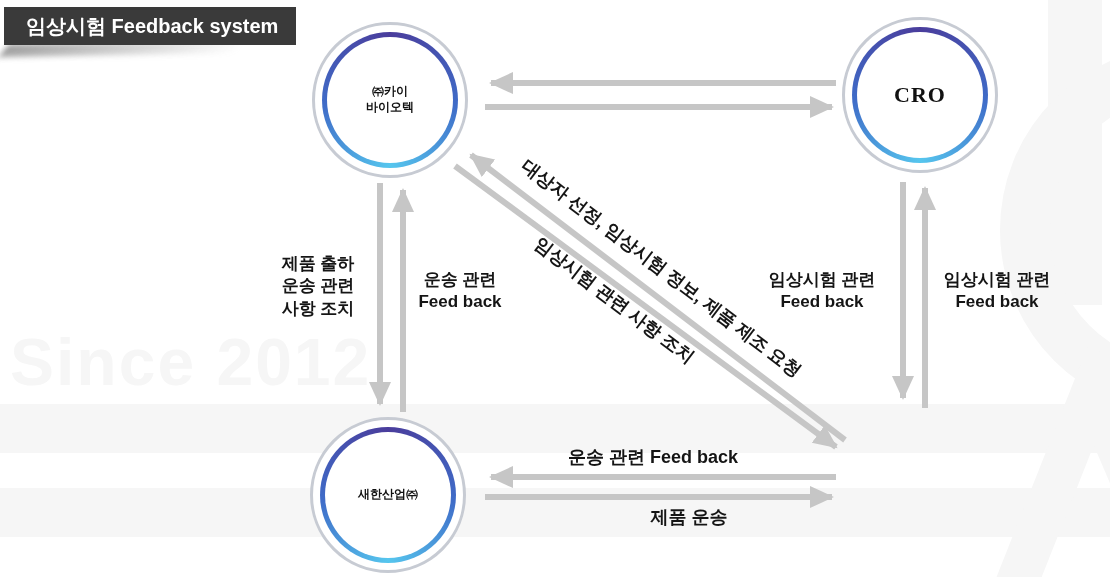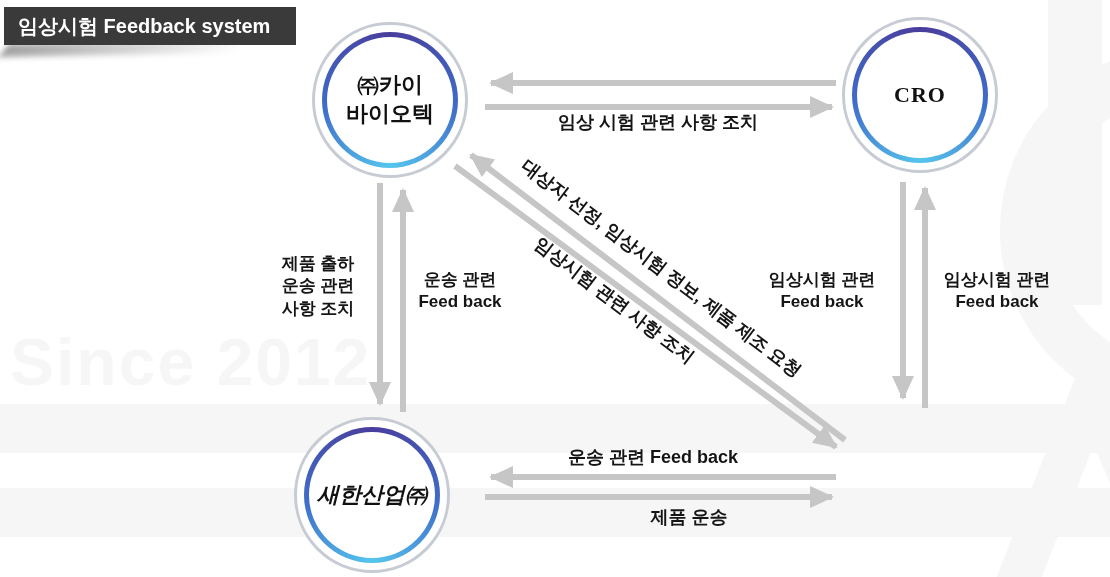"임상시험 Feedback system" .banner { padding-left: 14px -> 22px }
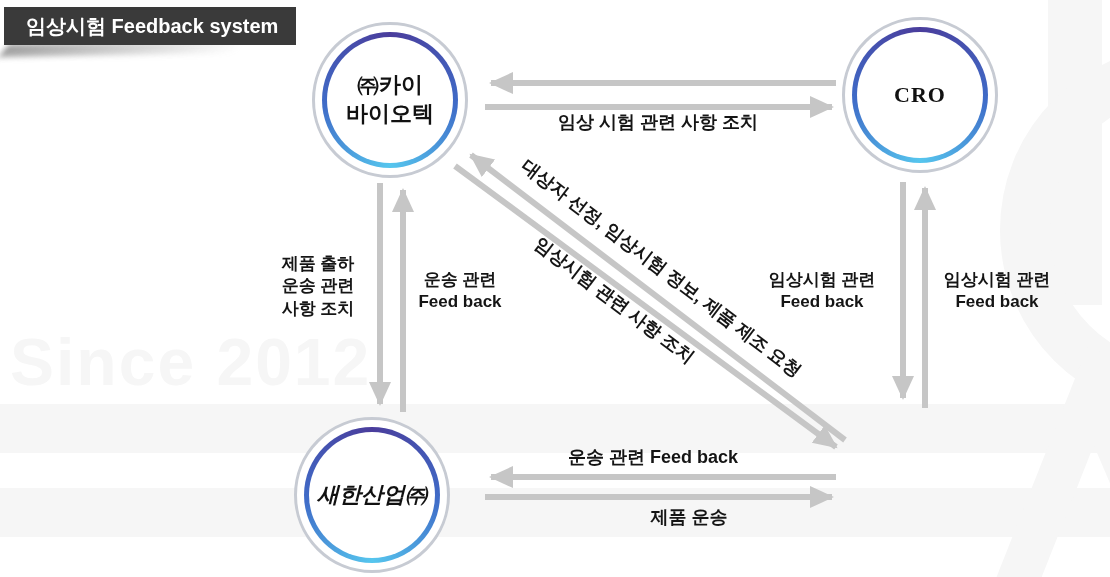"㈜카이" .node-face { font-size: 22px -> 12px }
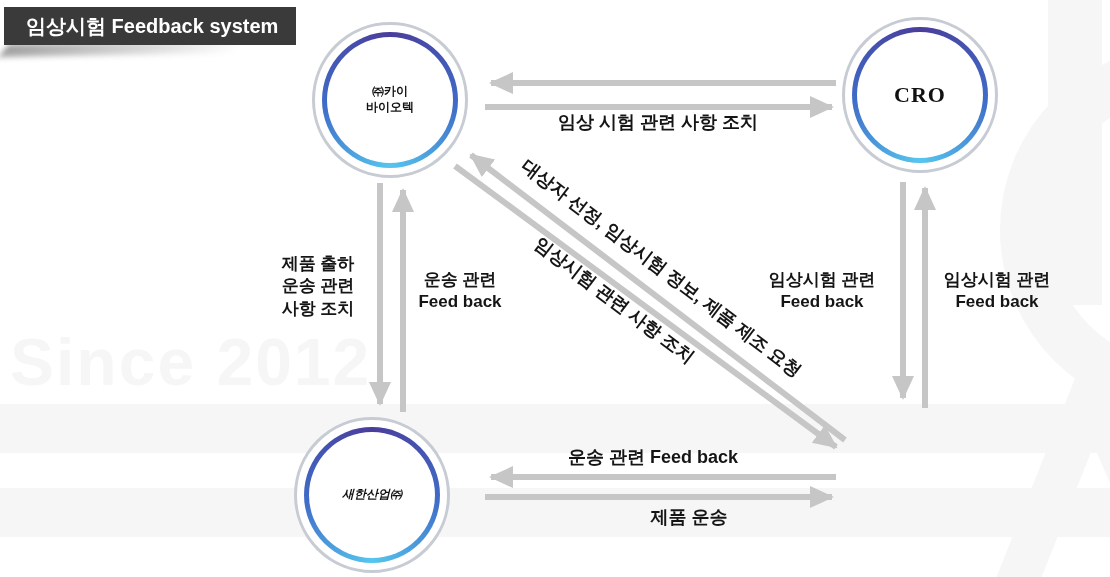"임상 시험 관련 사항 조치" div.elabel { html: <div>임상 시험 관련 사항 조치</div> -> none }
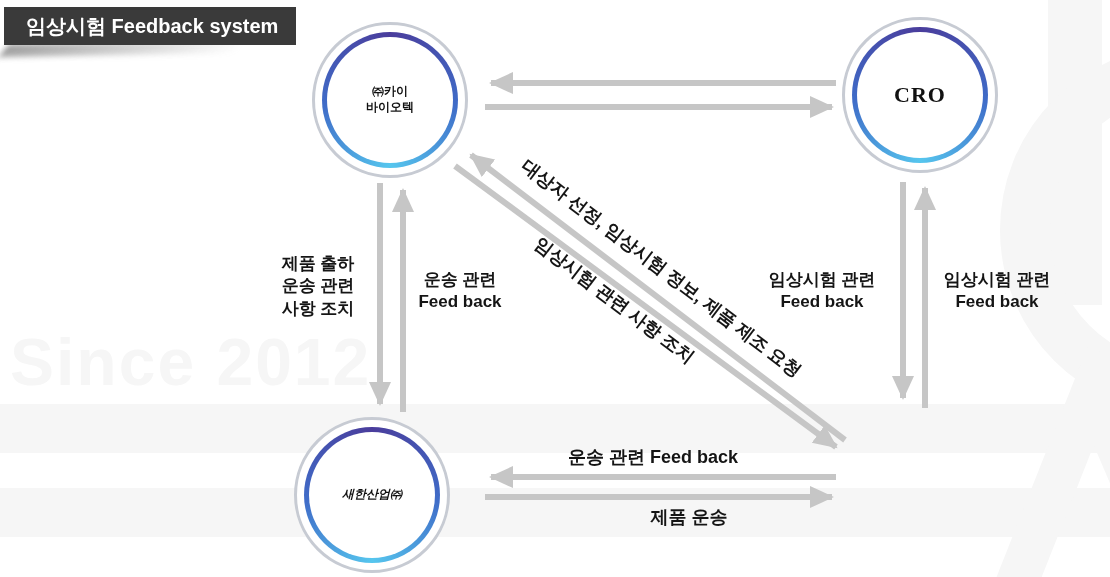"새한산업㈜" div.node { font-style: italic -> none; left: 294px -> 310px }
